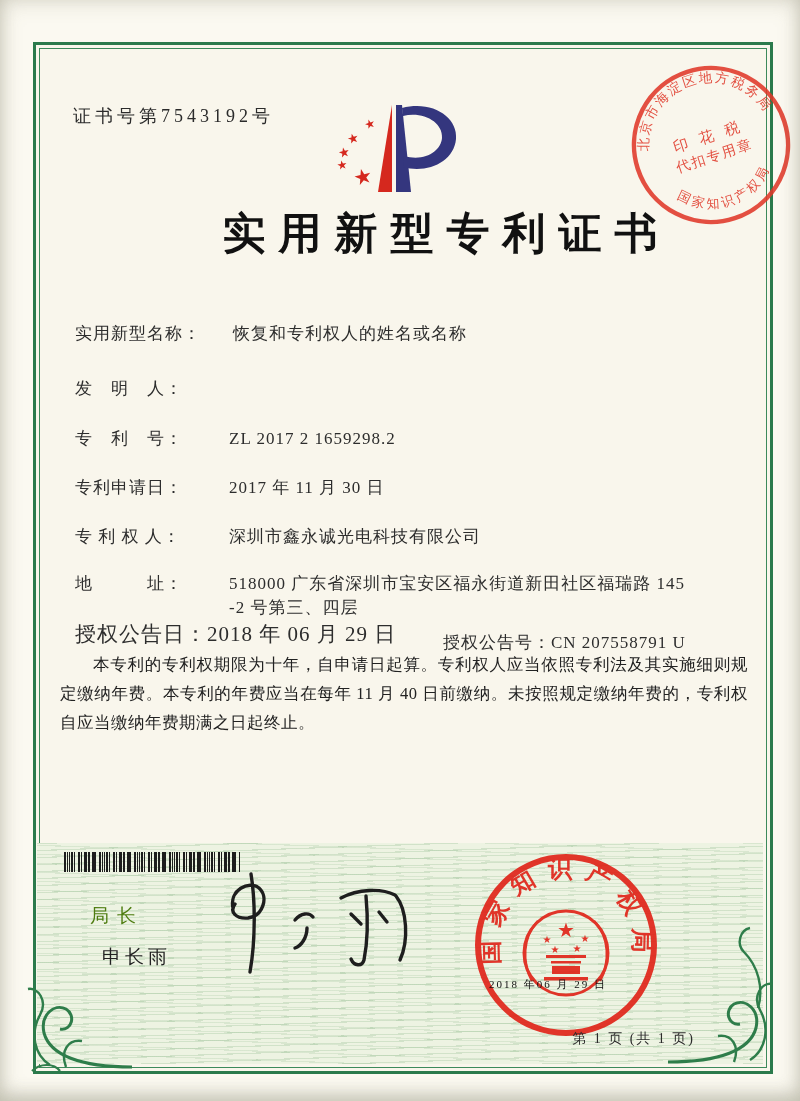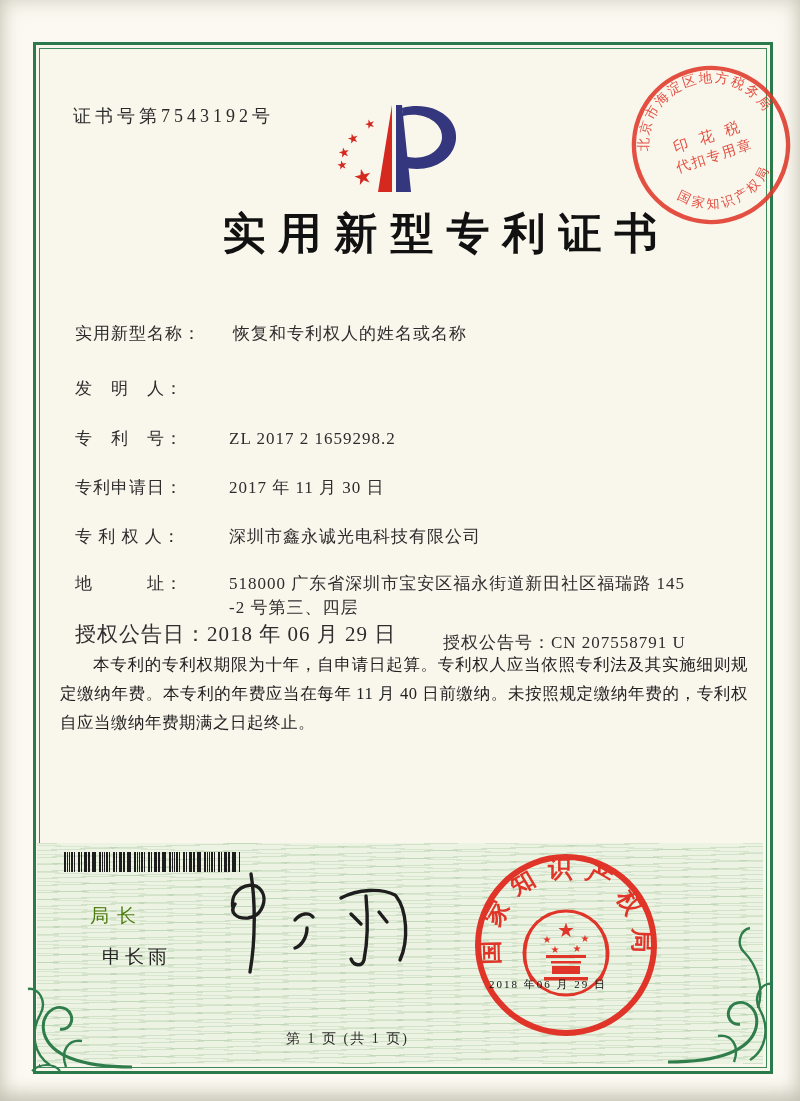"第 1 页 (共 1" .footer { text-align: center -> right }
